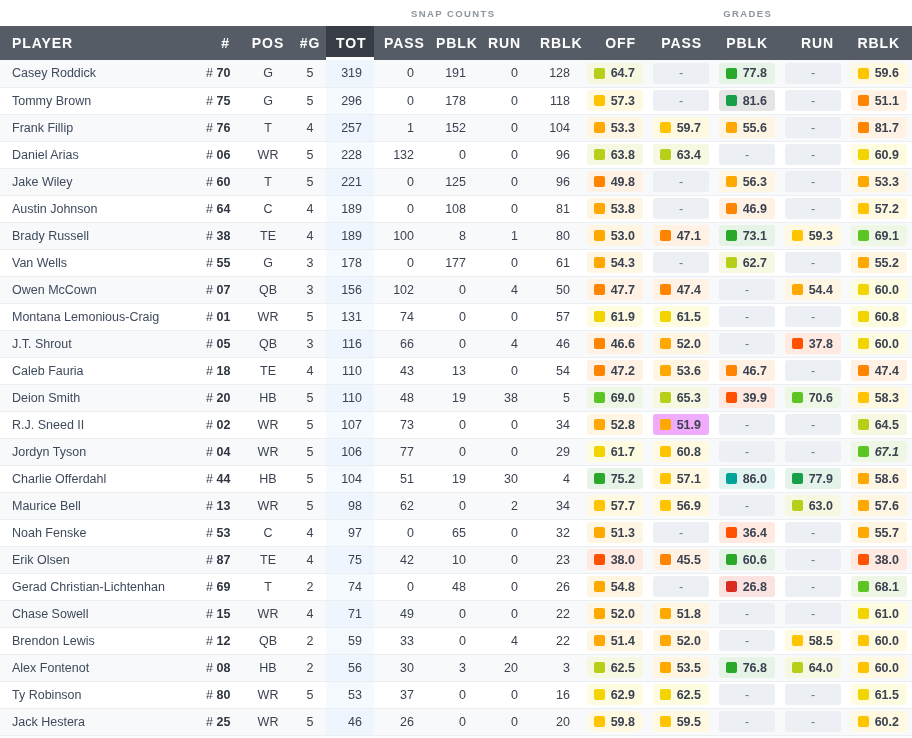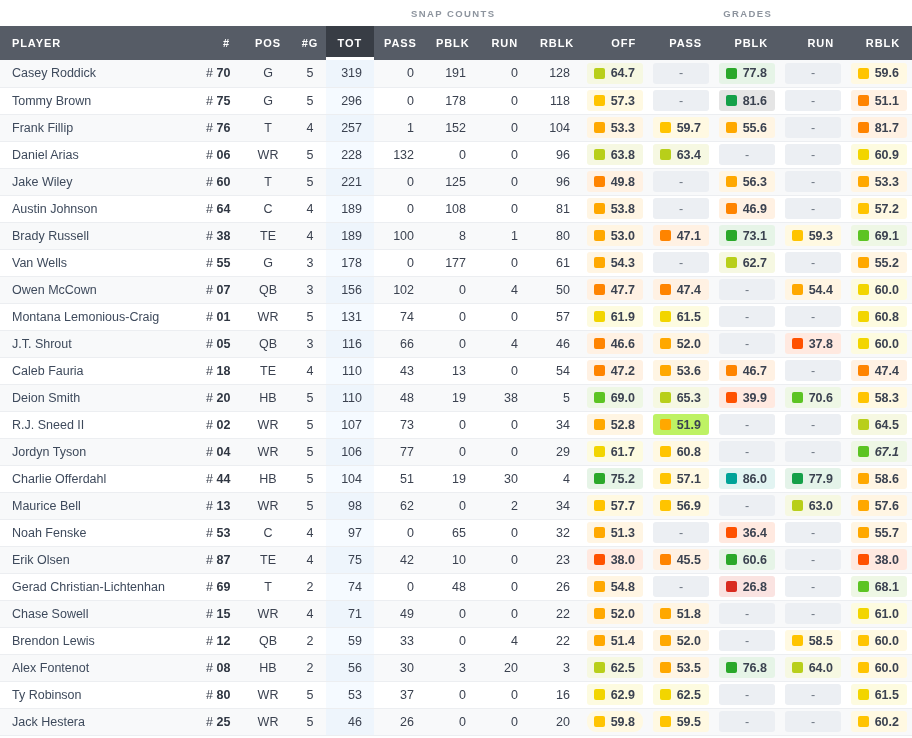"PLAYER" tr.head-row th { font-size: 11px -> 14px }
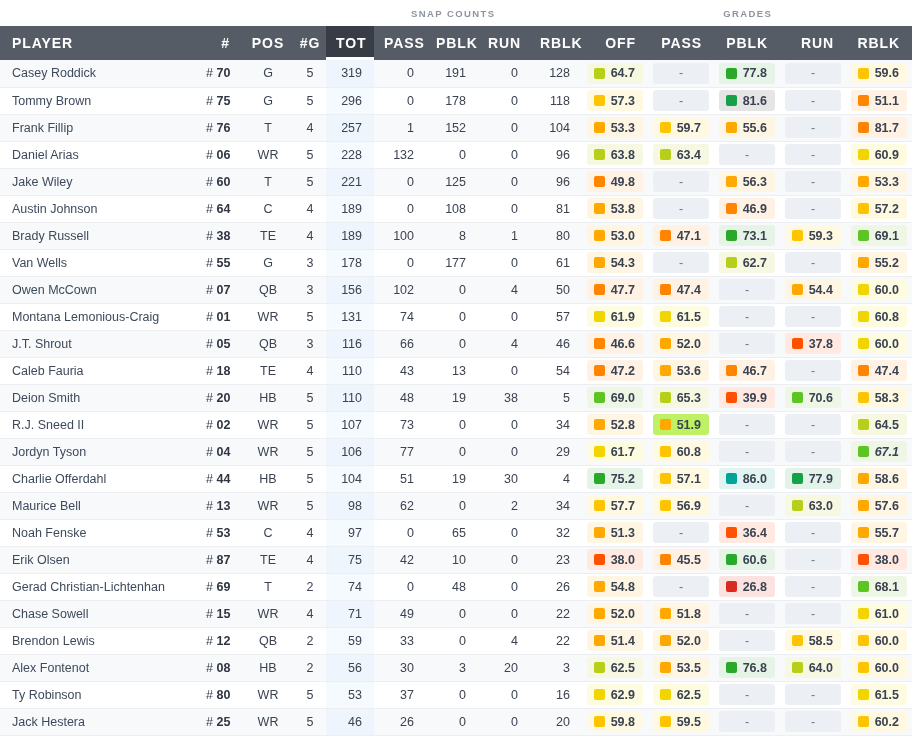"51.9" div.chip { background: #bef264 -> #f0abfc }
